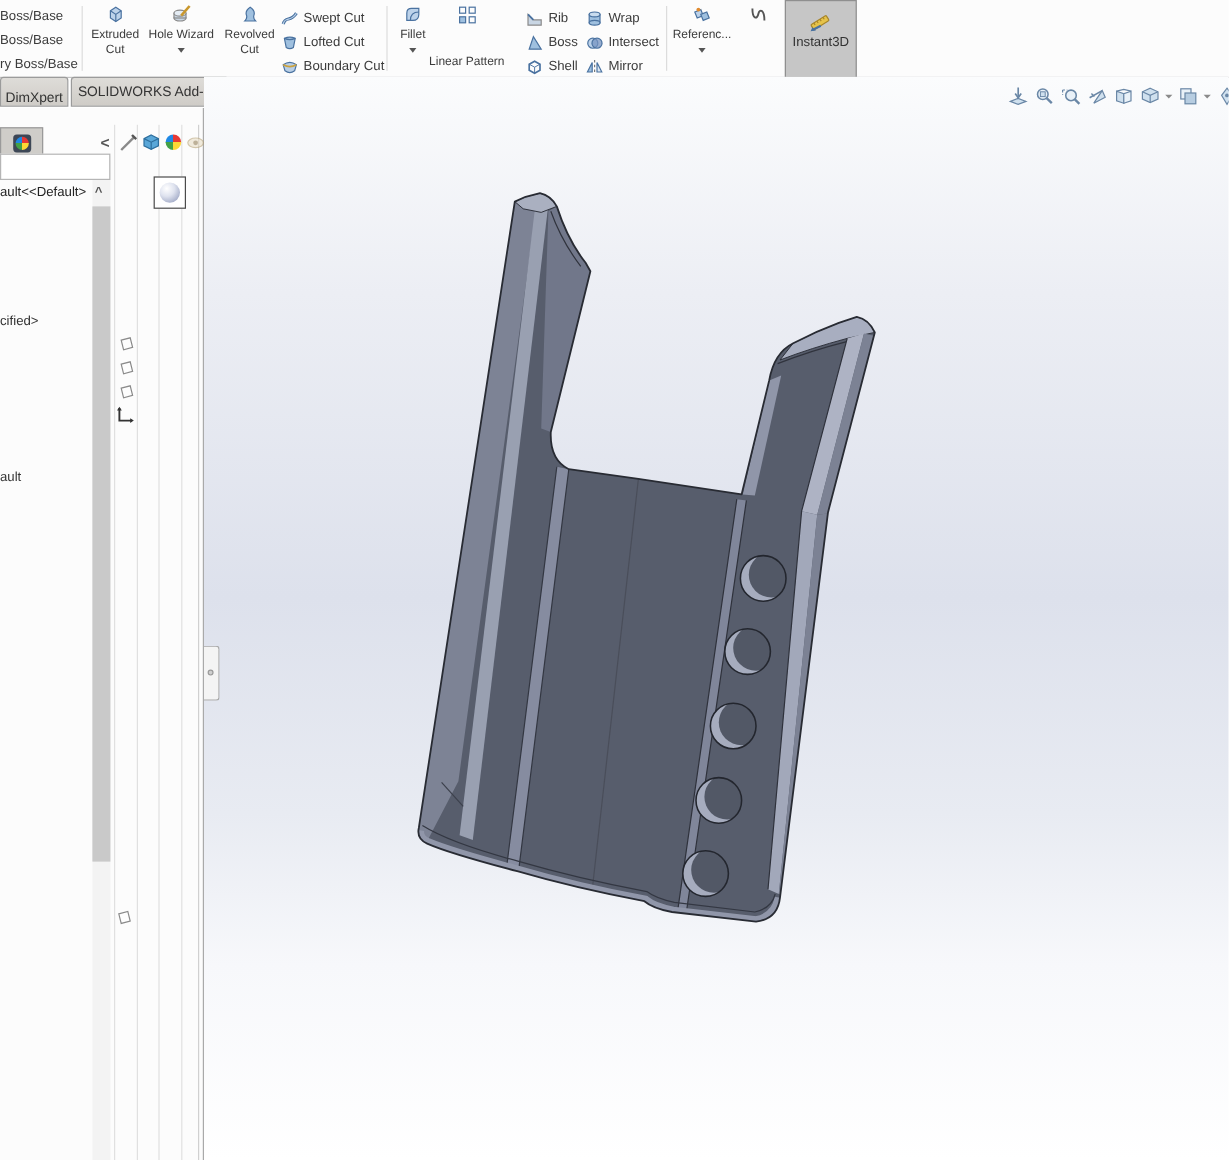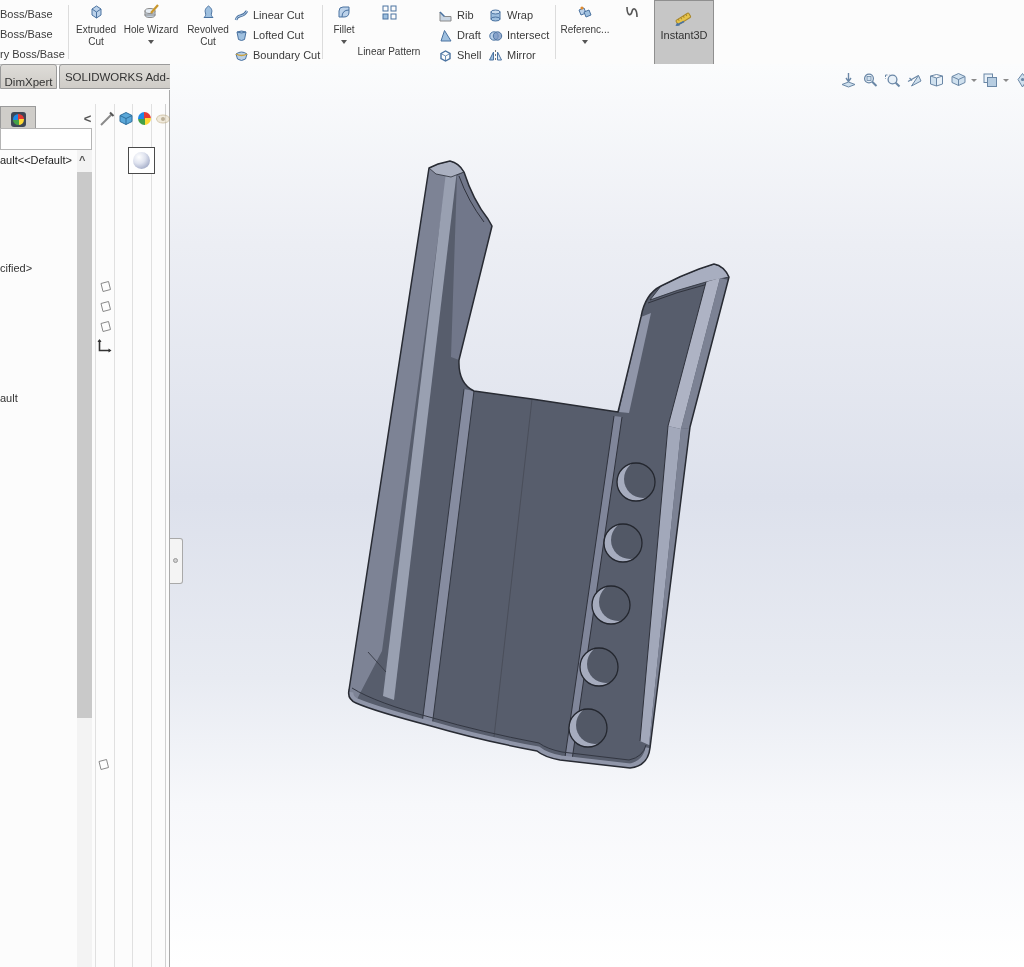"Linear Cut" span { text: Linear -> Swept }
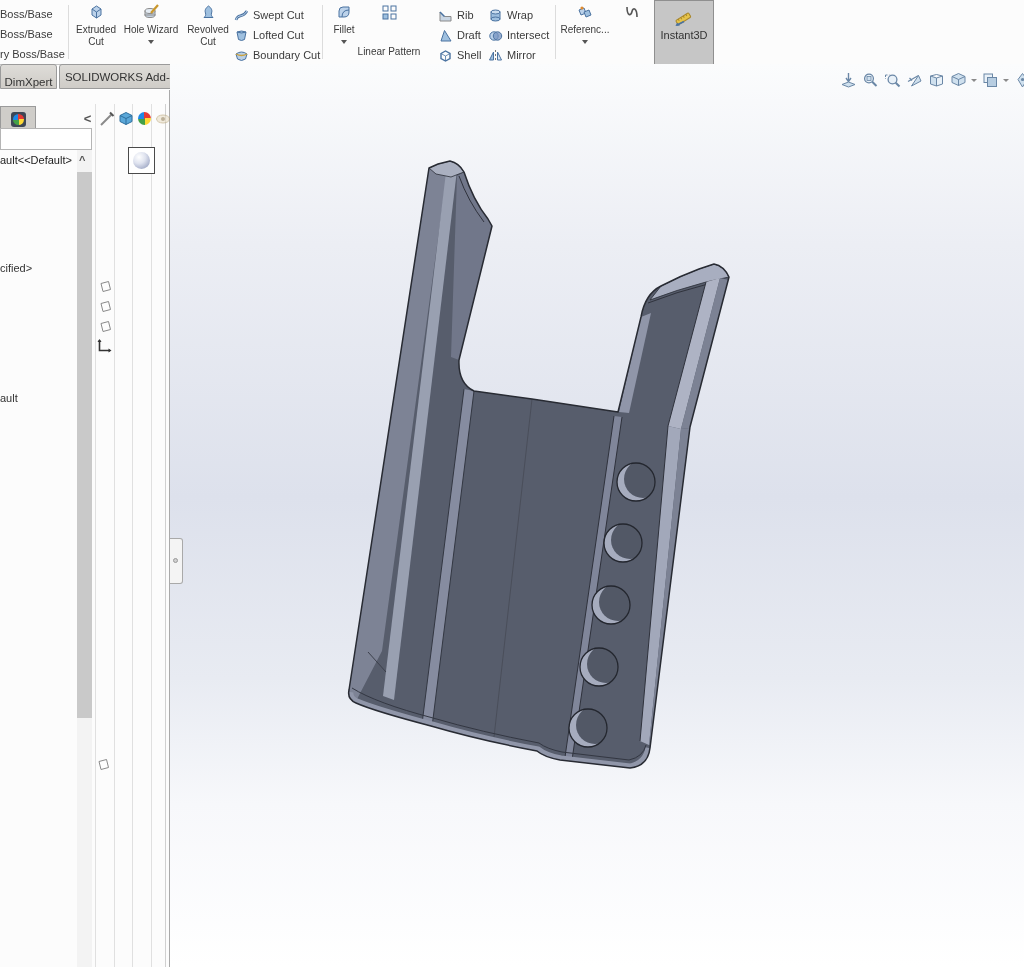"Draft" span { text: Draft -> Boss }
